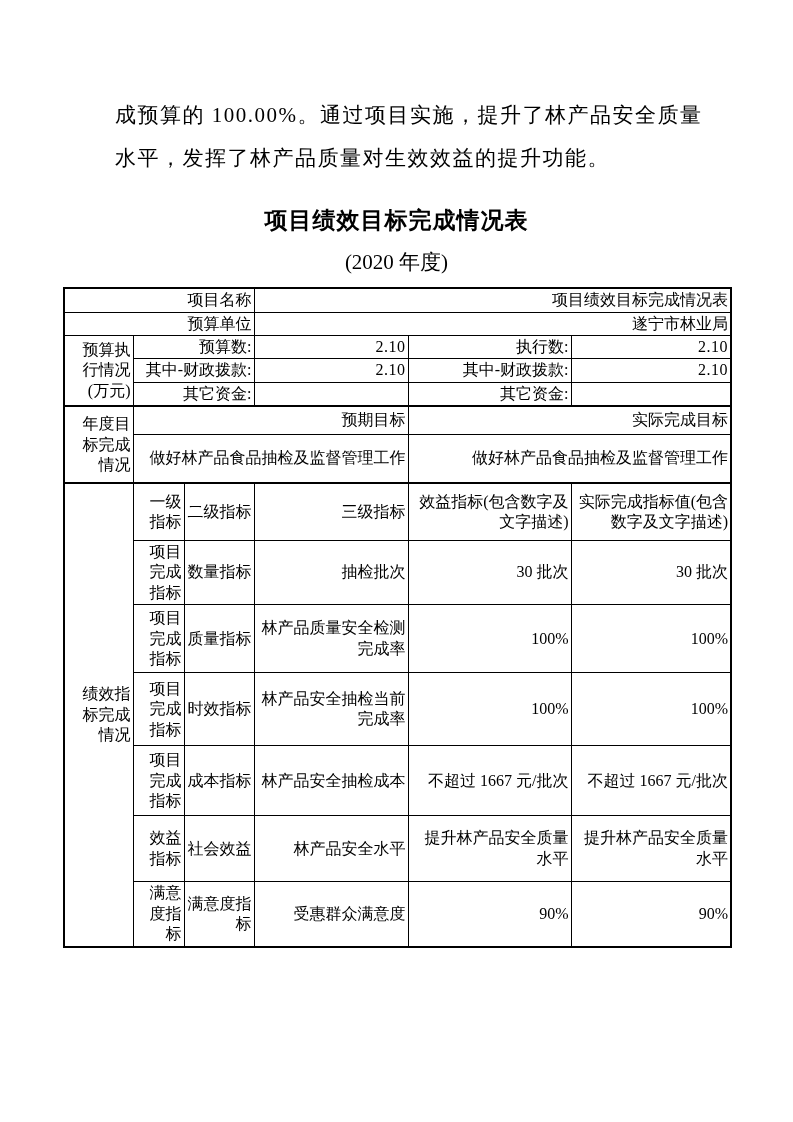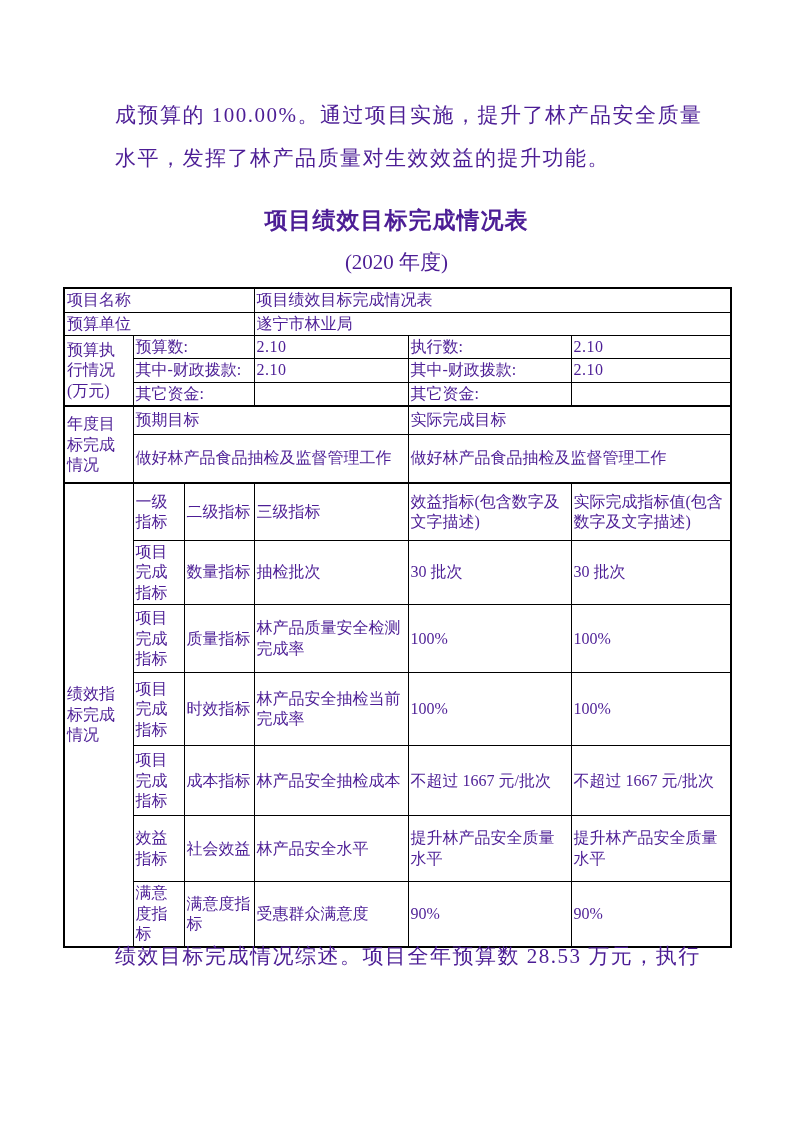"成预算的 100.00%。通过项目实施，提升了林产品安全质量" .page { color: #4c1d95 -> #000000 }
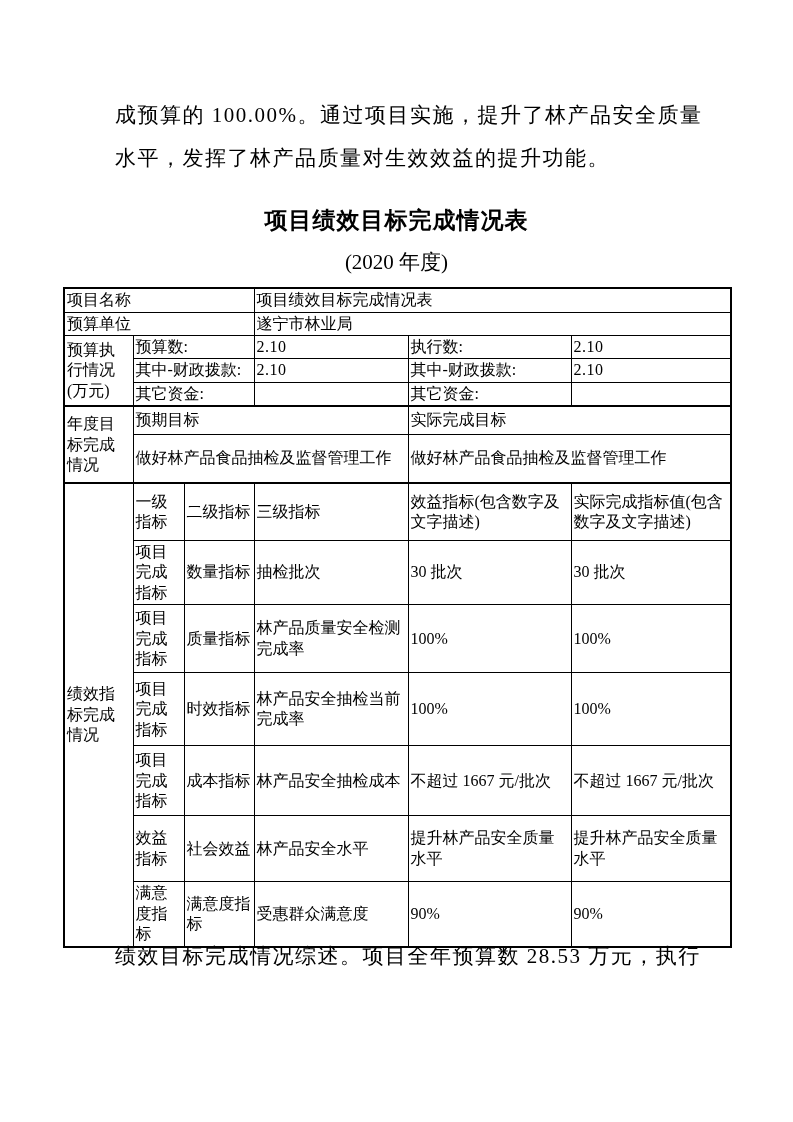"项目名称" table.report td { text-align: left -> right }
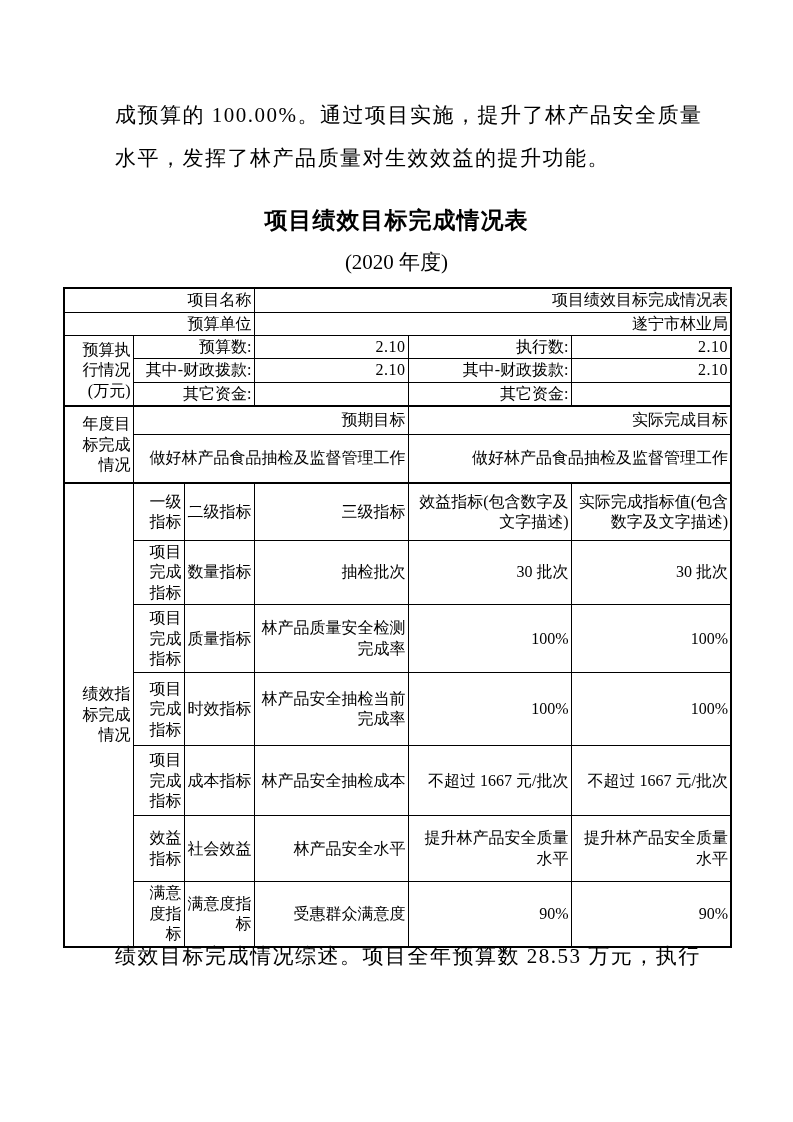"绩效目标完成情况综述。项目全年预算数 28.53 万元，执行" div.line { html: <div>绩效目标完成情况综述。项目全年预算数 28.53 万元，执行</div> -> none }
